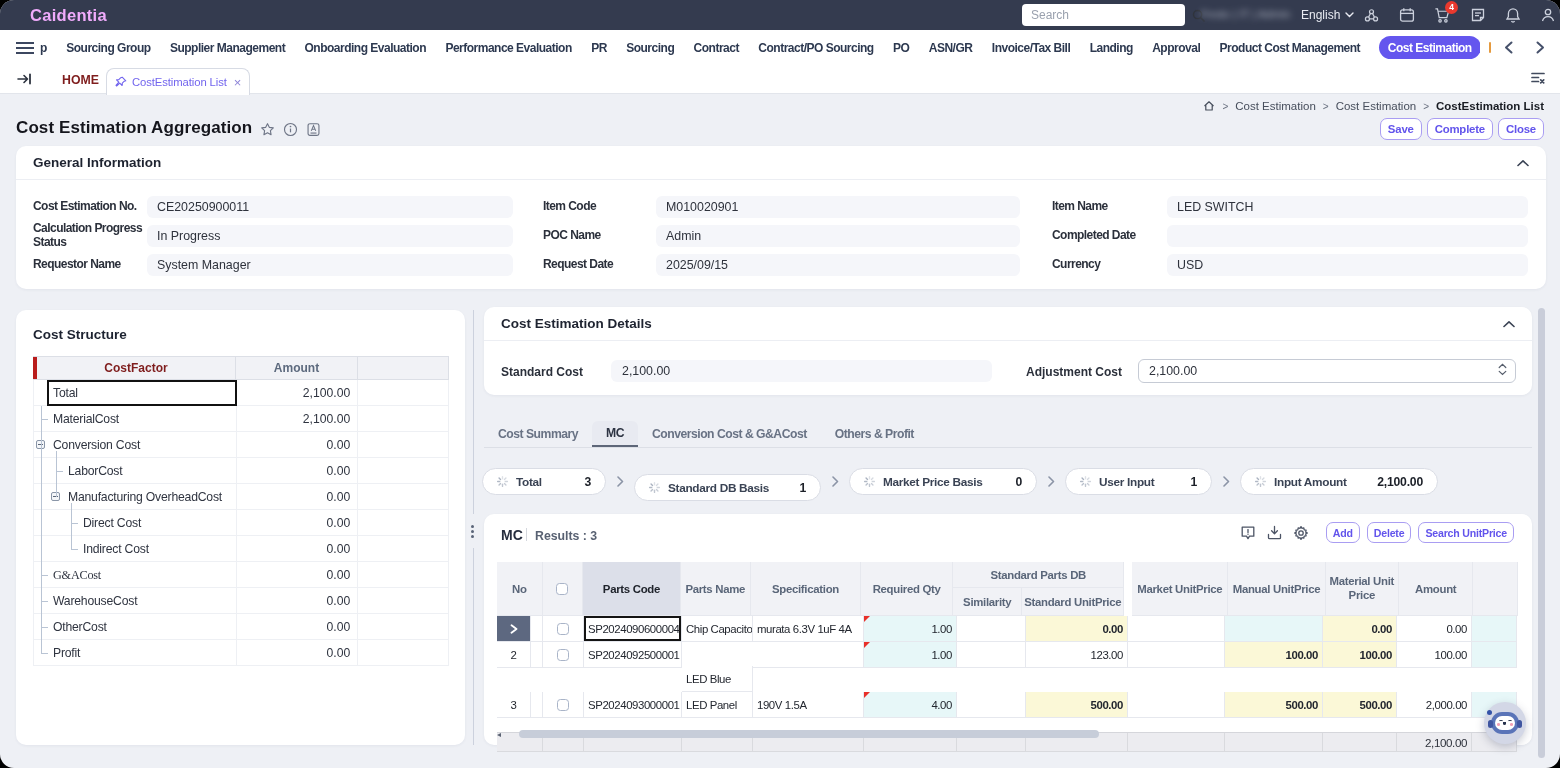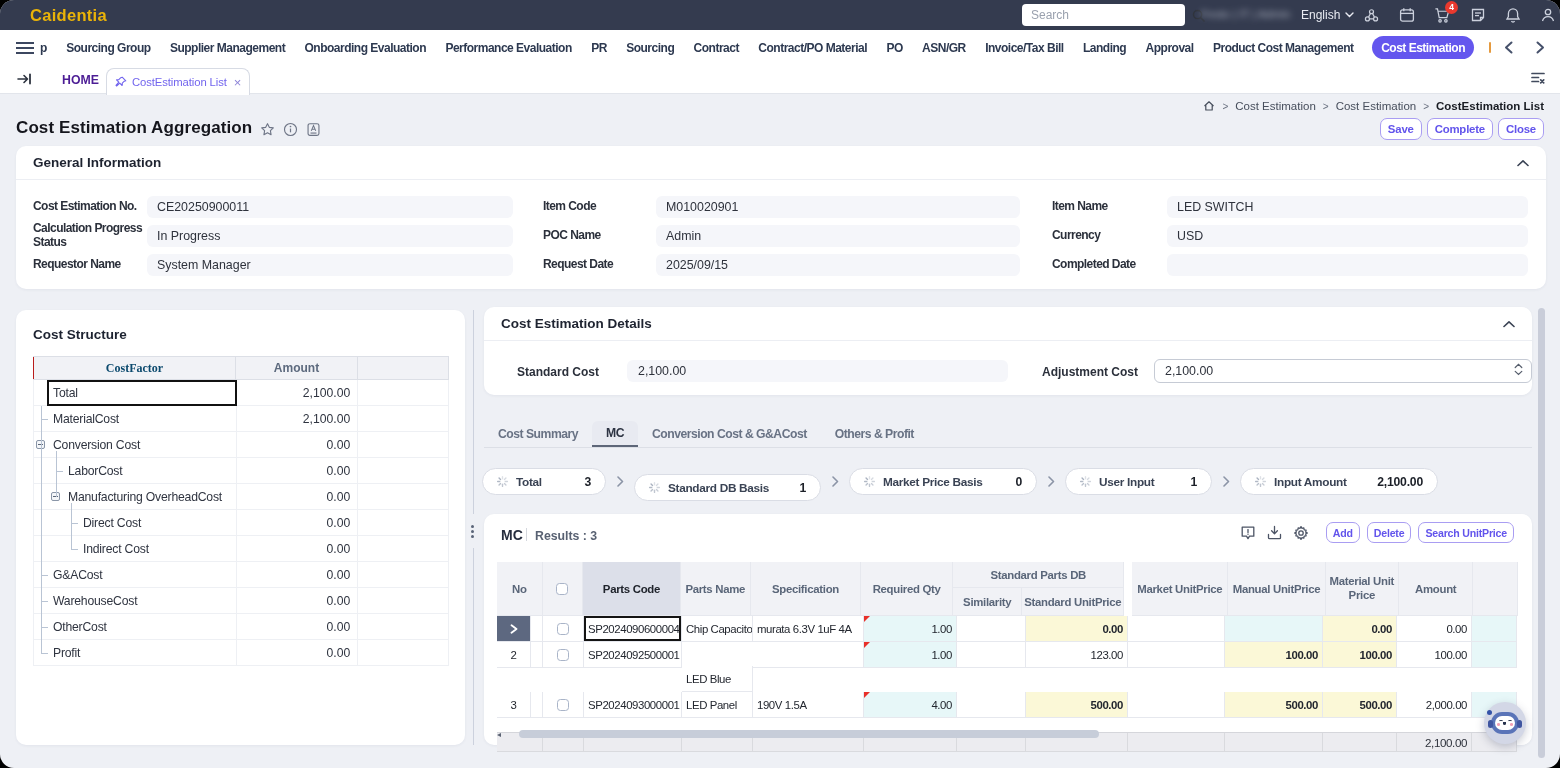"Caidentia" .logo { color: #eab308 -> #f0abfc }
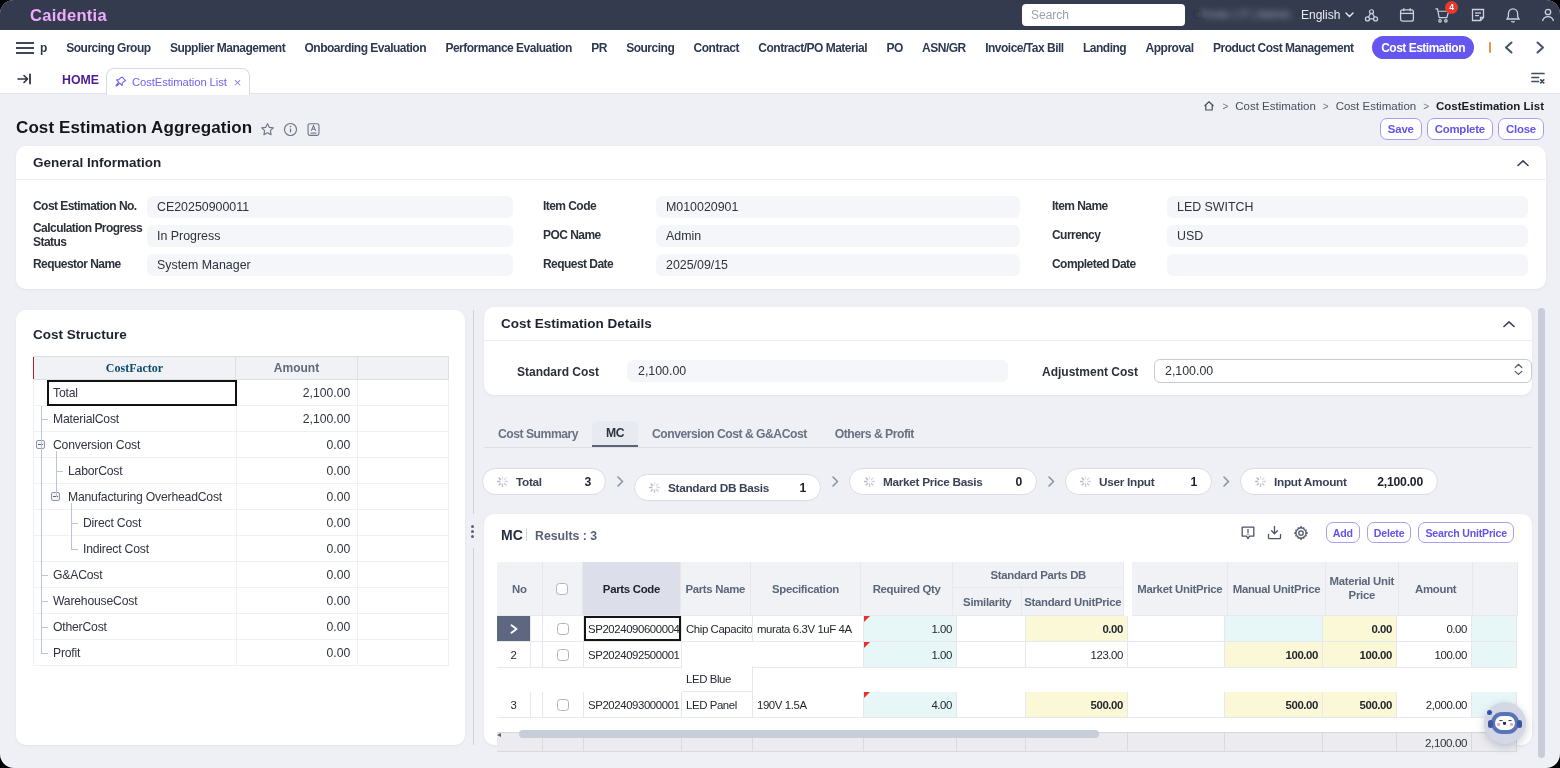"Contract/PO Material" span.menu-item { text: Material -> Sourcing }
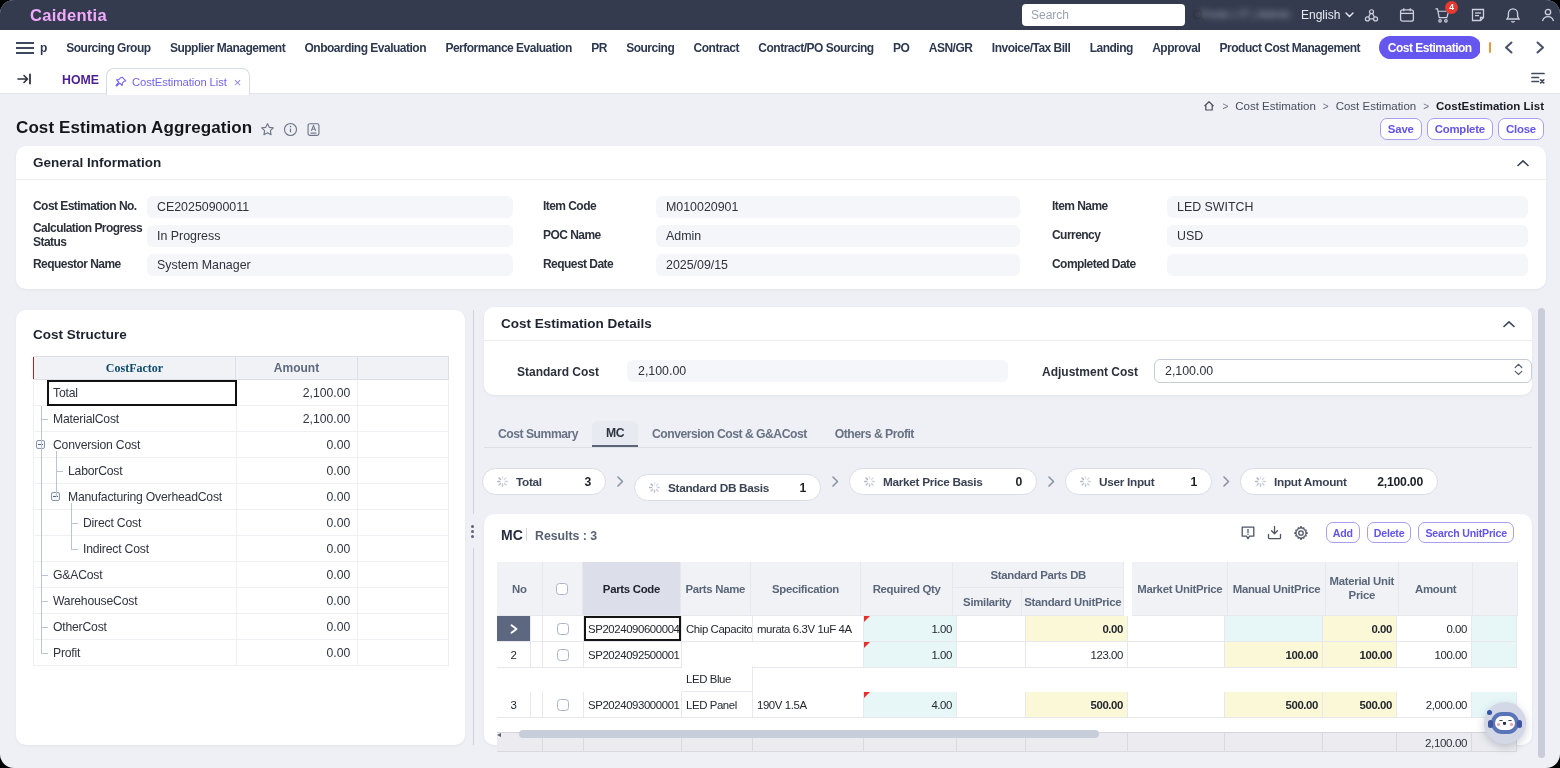"HOME" .tab-home { color: #4c1d95 -> #7f1d1d }
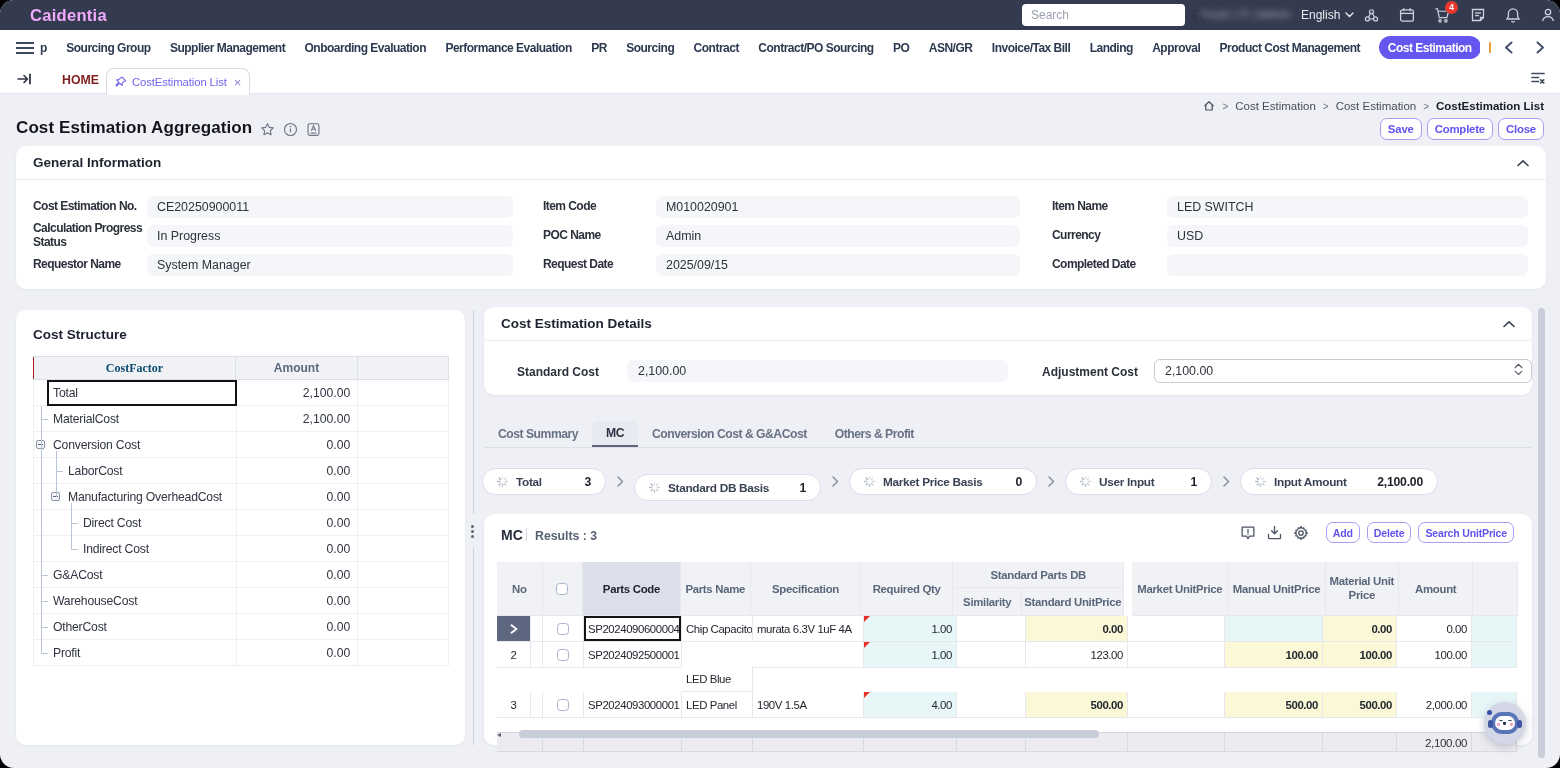"Currency" div.gi-row { order: before "Completed Date" -> after "Completed Date" }
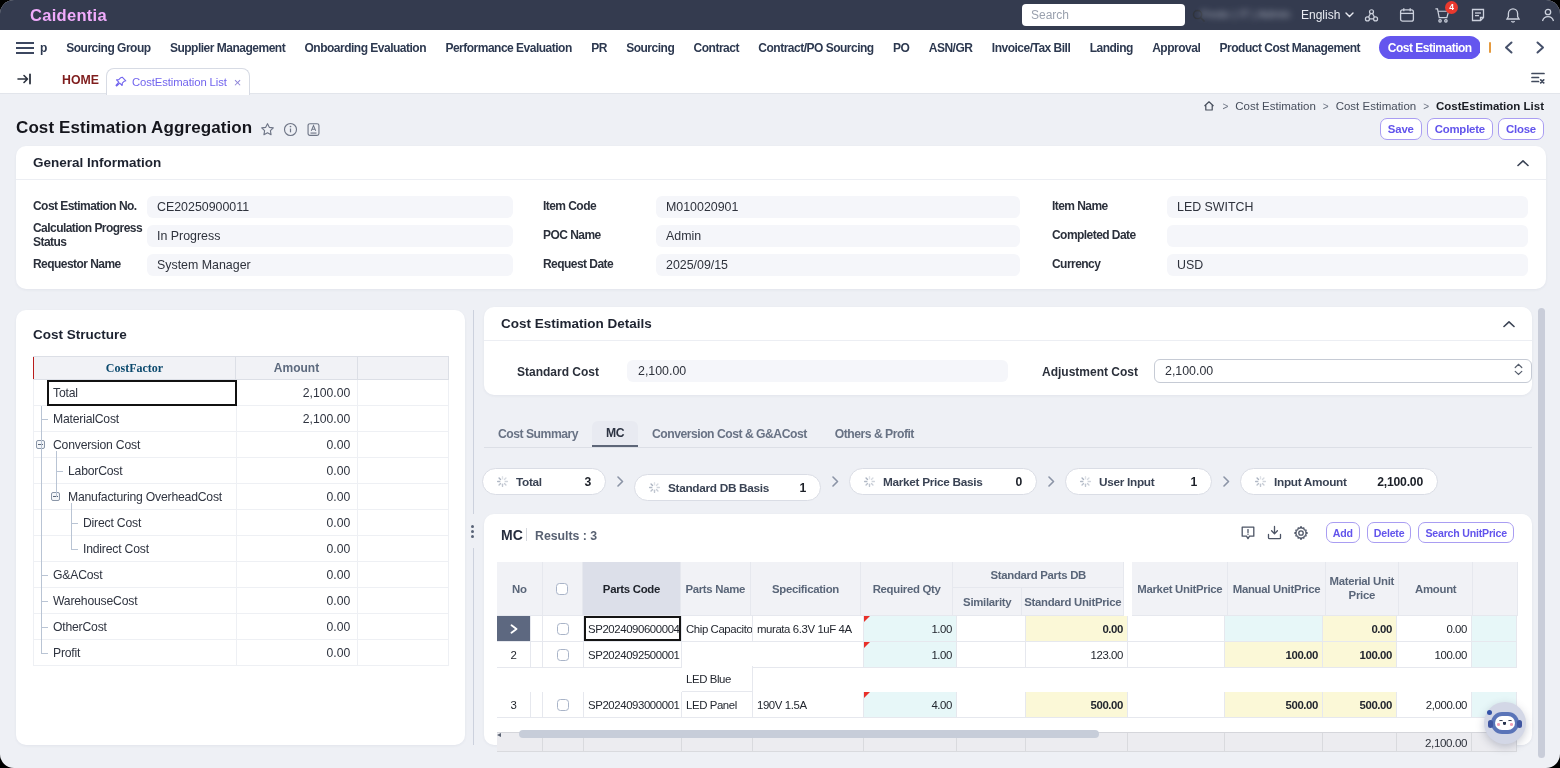"CostFactor" .cs-header > div:first-child { border-left: 1px solid #b91c1c -> 4px solid #b91c1c; color: #0c4a6e -> #7f1d1d; font-family: Liberation Serif, serif -> none }
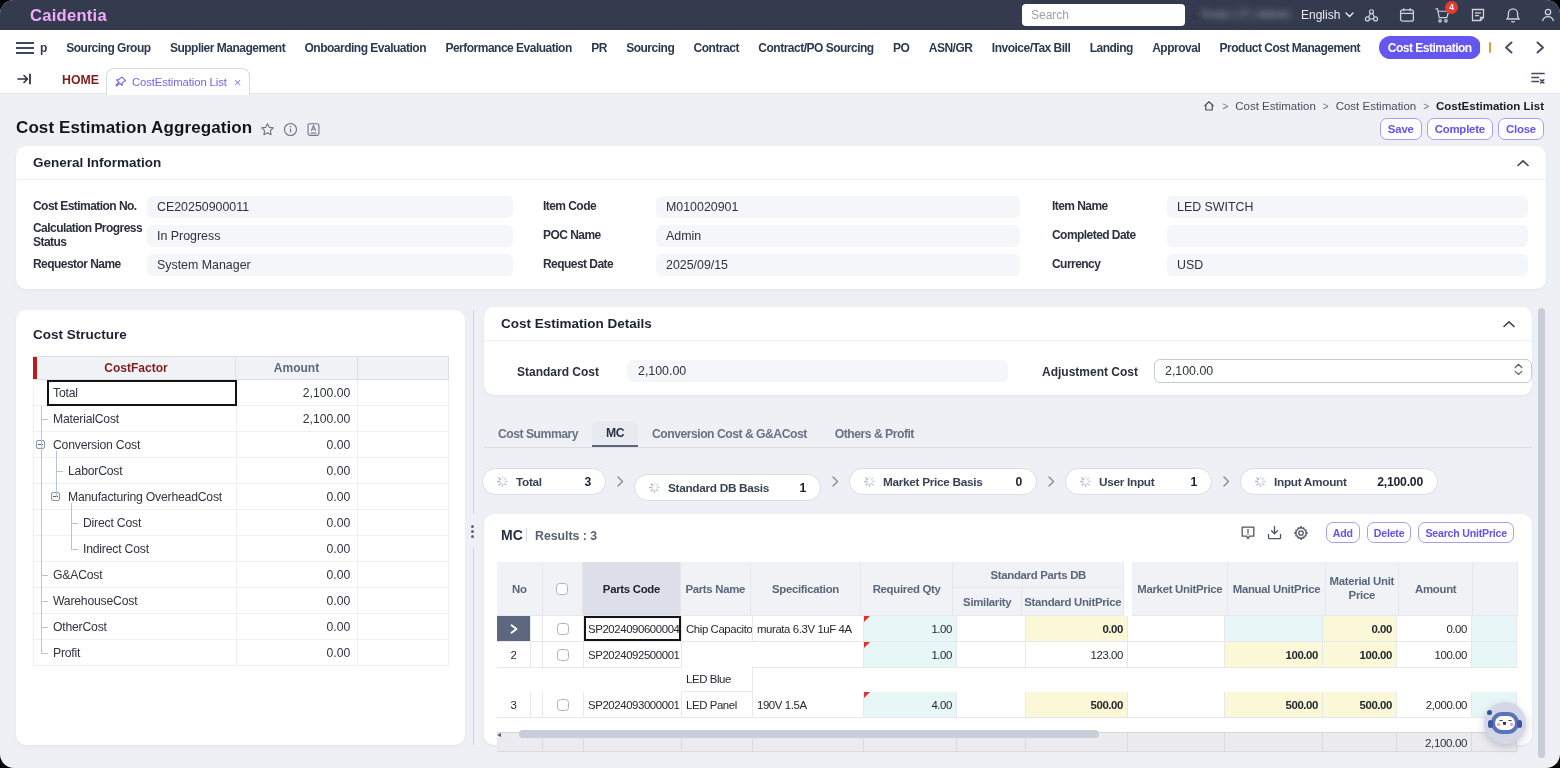"Standard Cost" .ced-body { margin-left: 16px -> none }
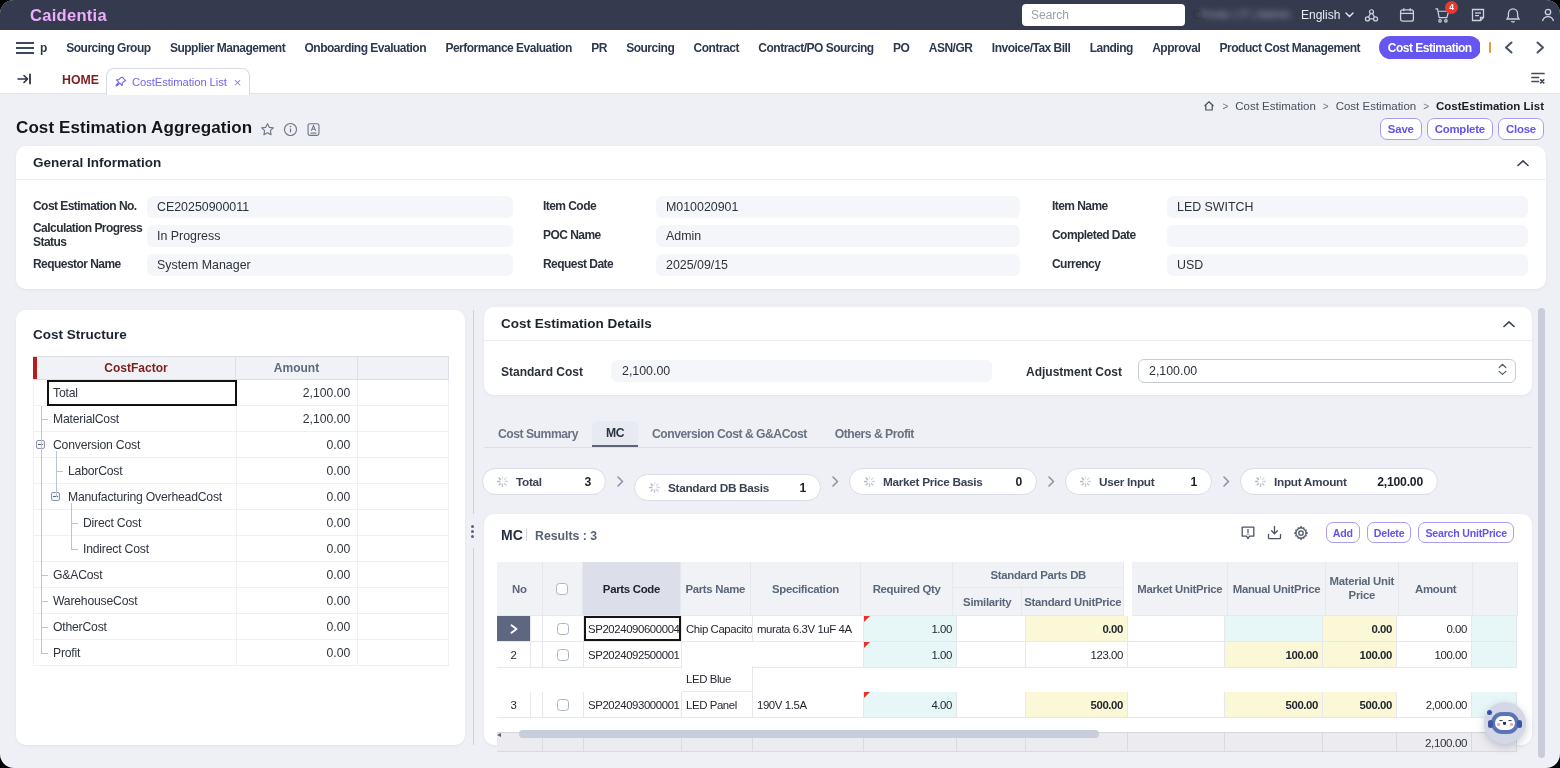"G&ACost" span.cs-label { font-family: none -> Liberation Serif, serif }
